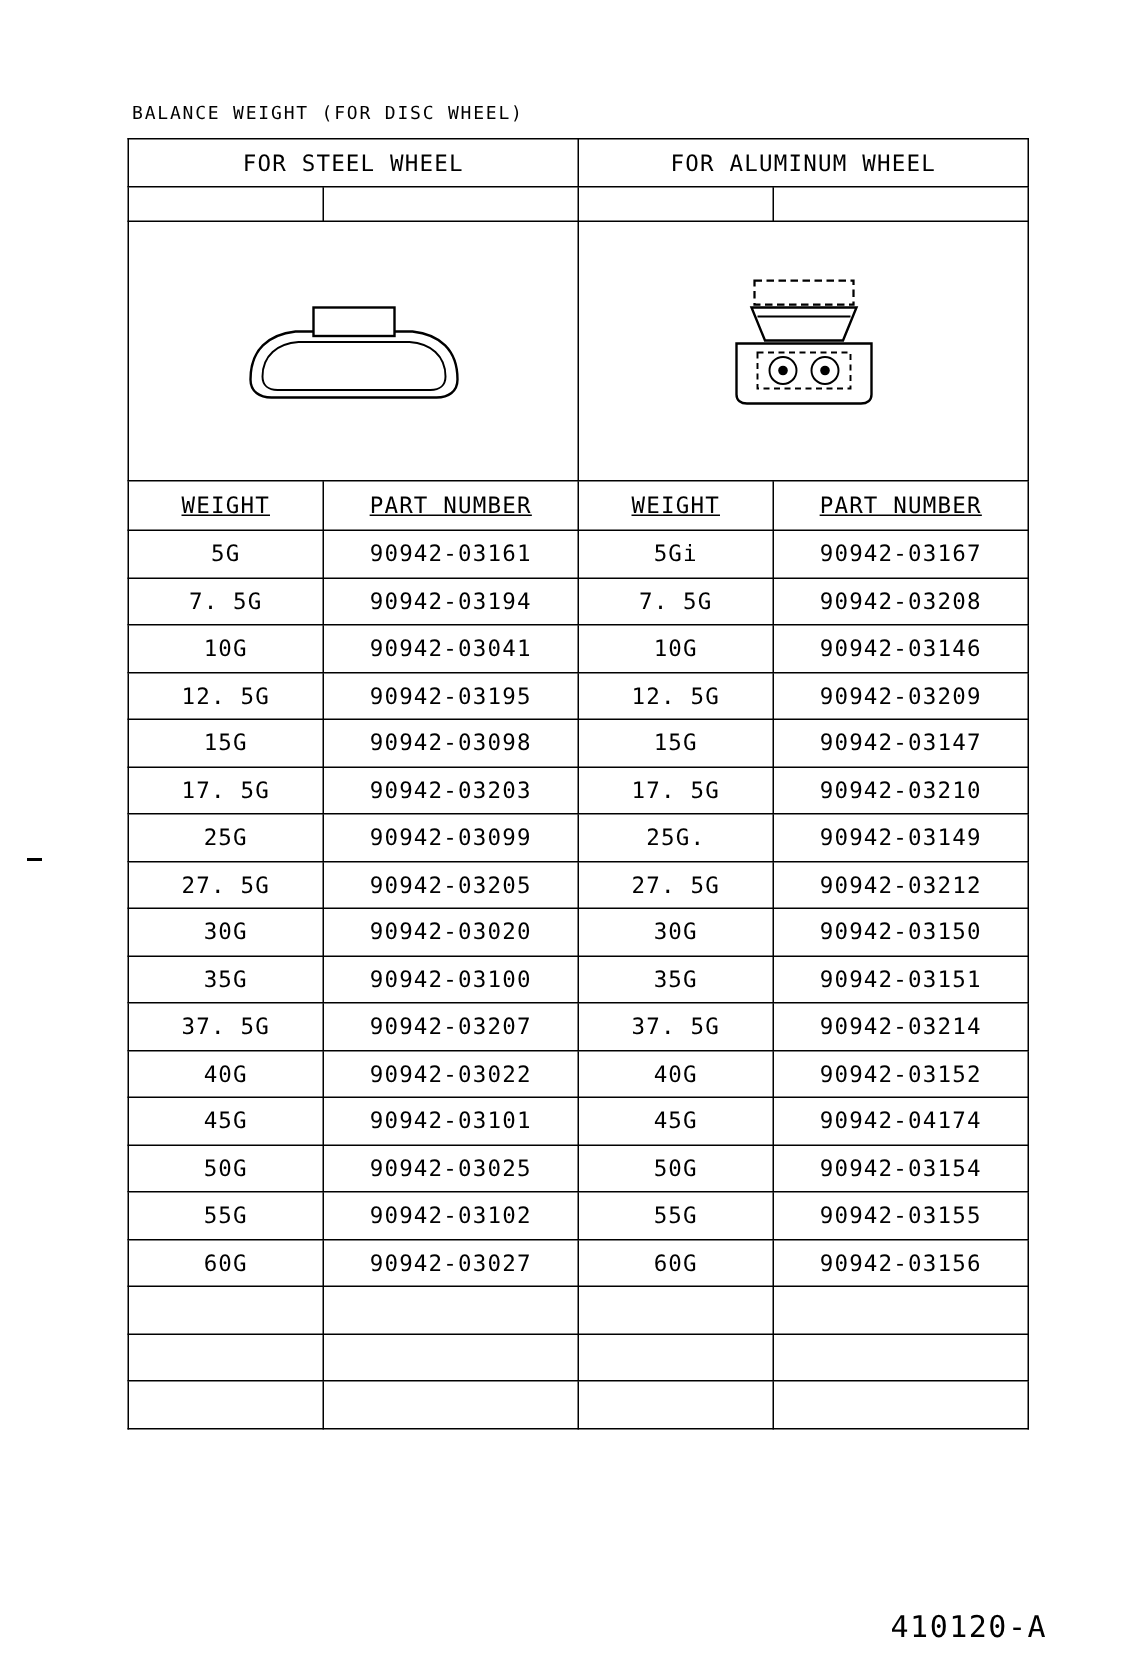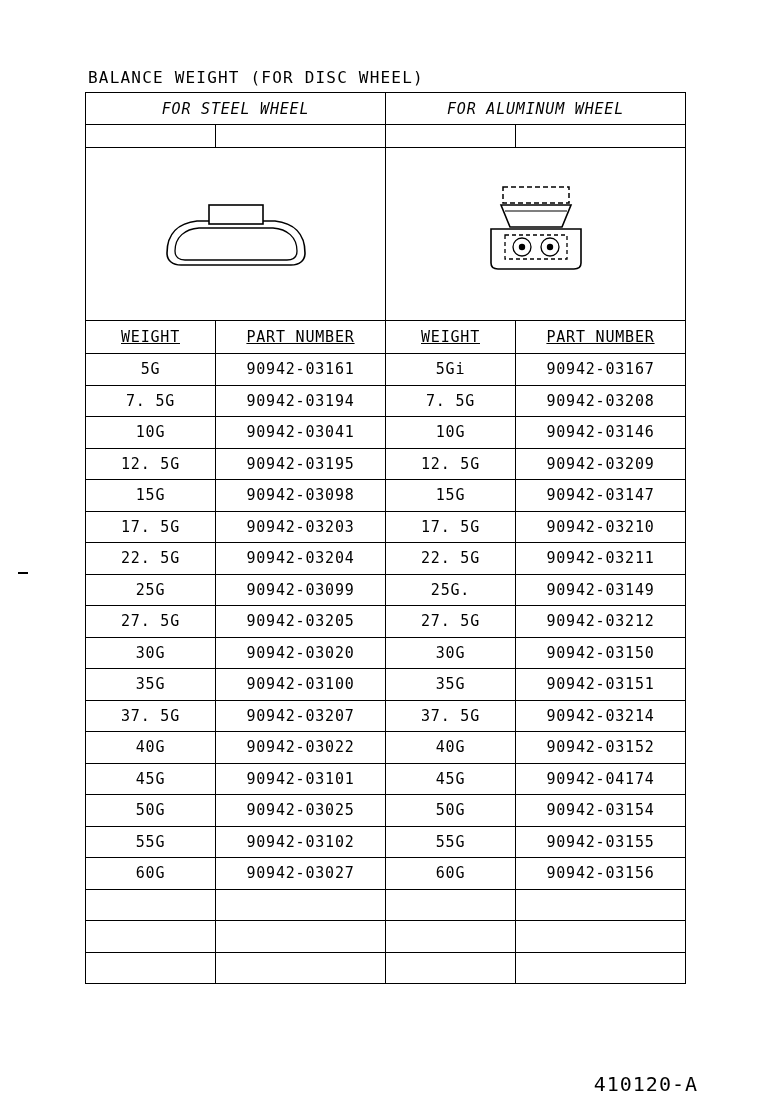"BALANCE WEIGHT (FOR DISC WHEEL)" .doc-title { font-size: 16px -> 12px }
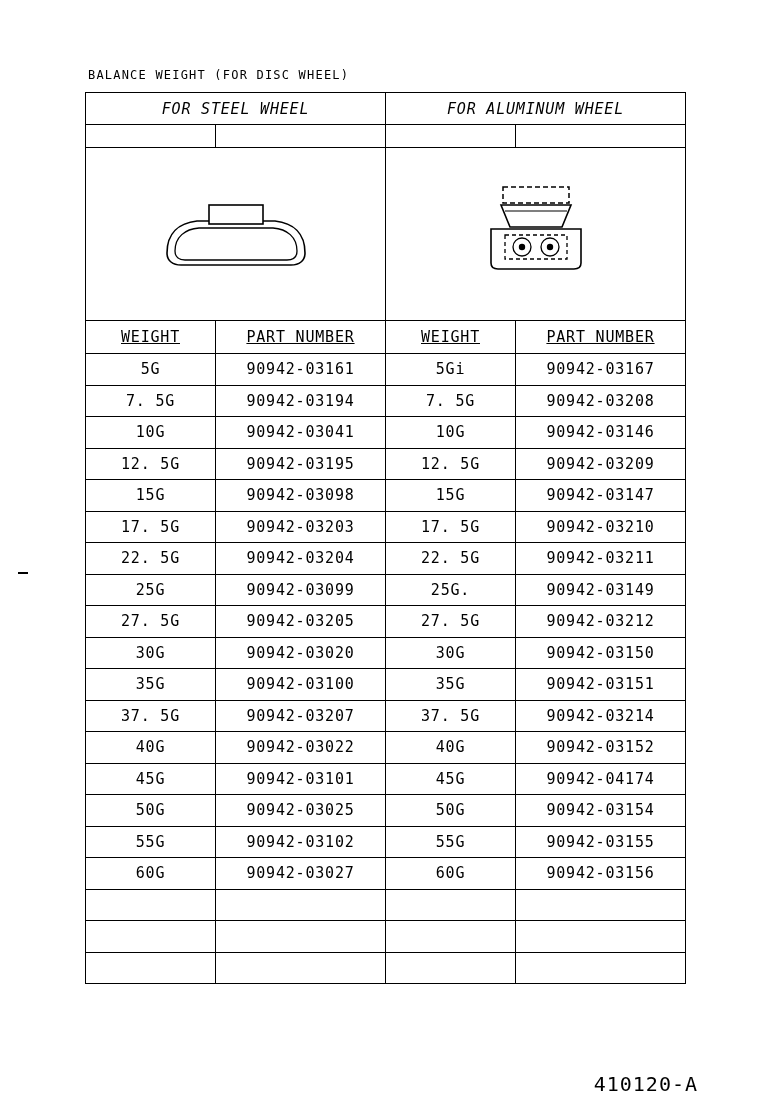"FOR STEEL WHEEL" .hdr-group { font-style: italic -> none }
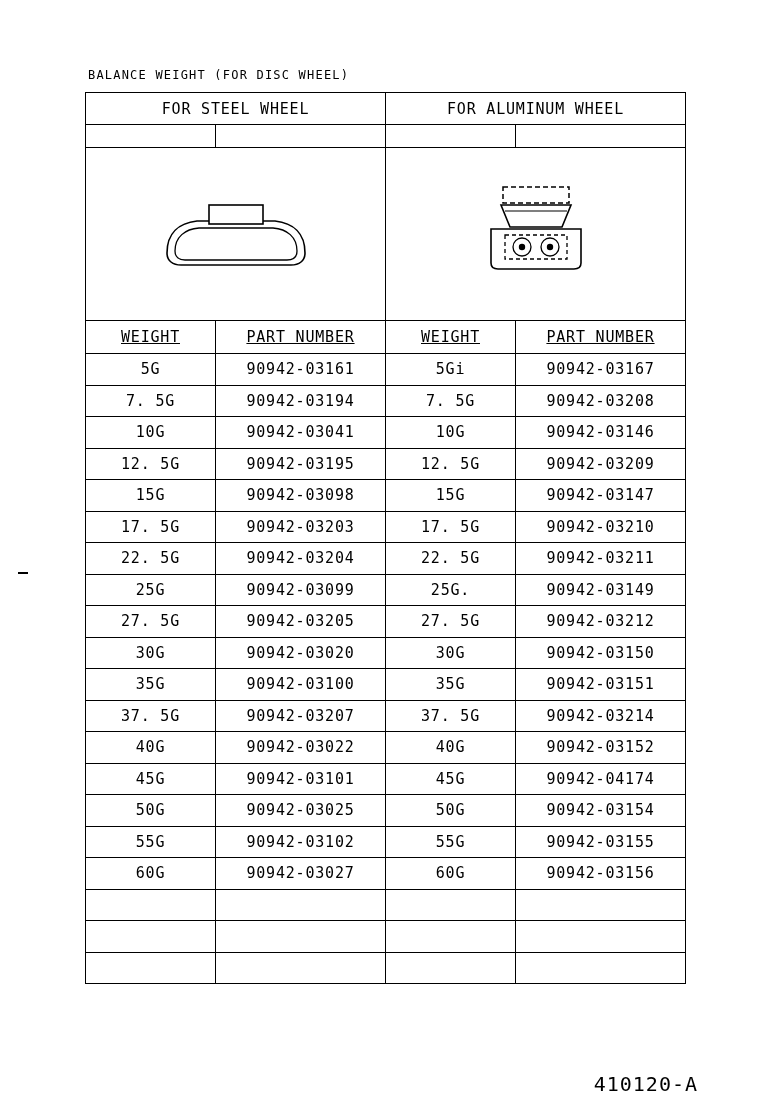"22. 5G" tr.data-row { html: <tr> <td>22. 5G</td> <td>90942-03204</td> <td>22. 5G</td> <td>90942-03211</td> </tr> -> none }
